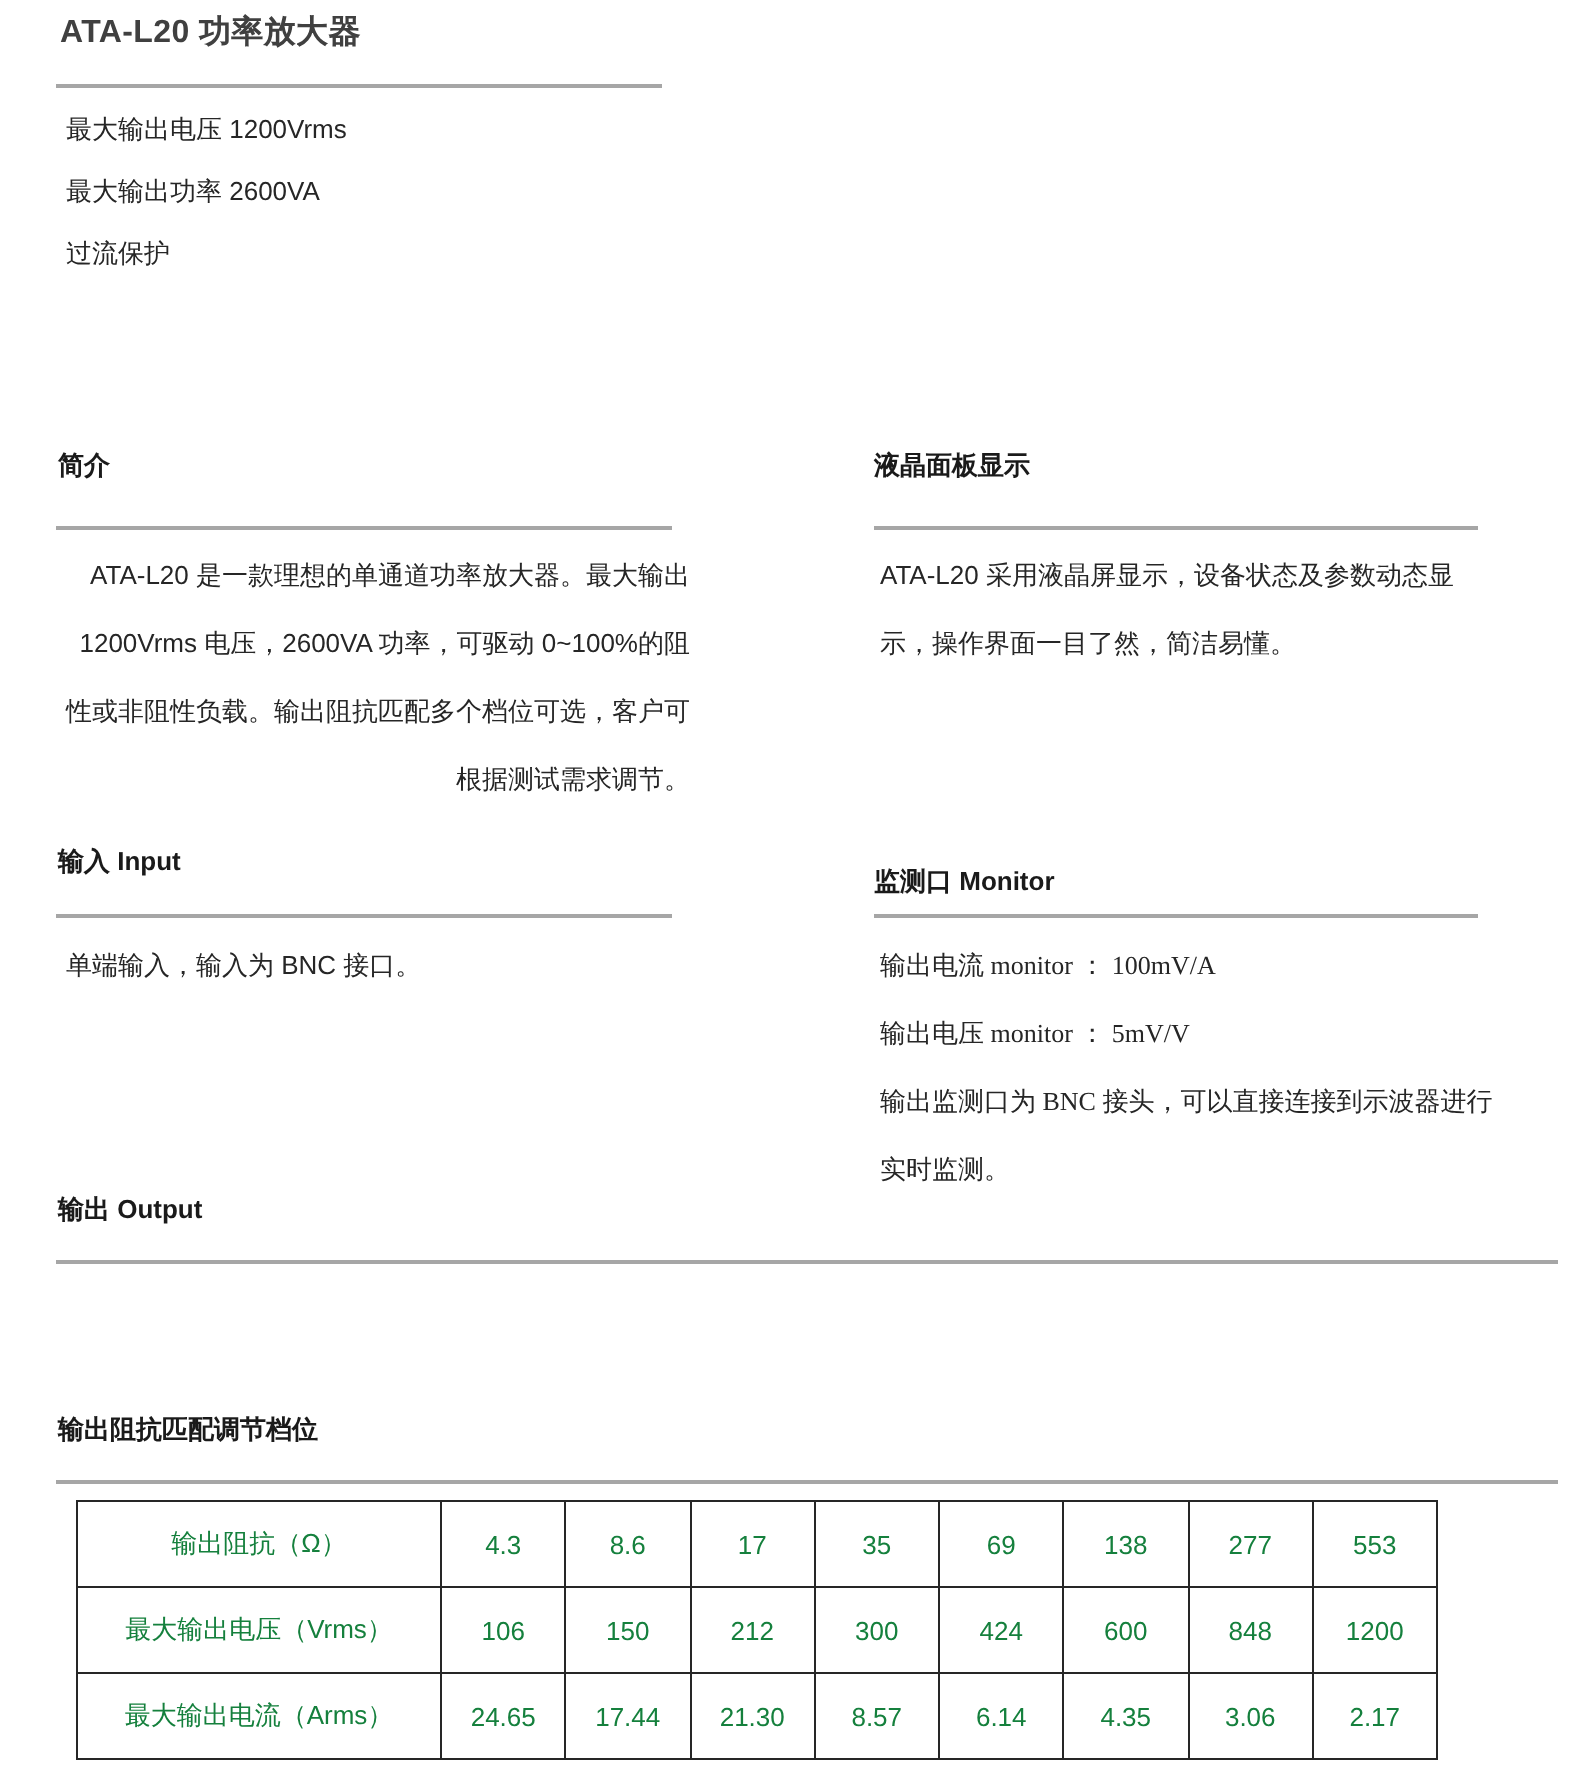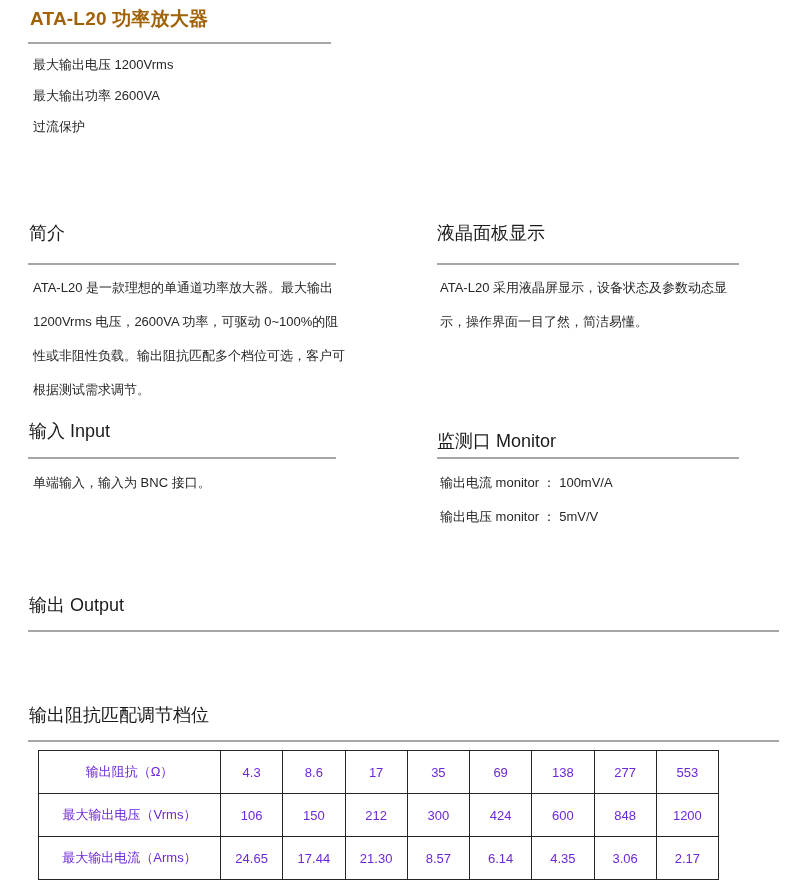"ATA-L20 功率放大器" .page-title { color: #a16207 -> #404040; font-size: 19px -> 16px }
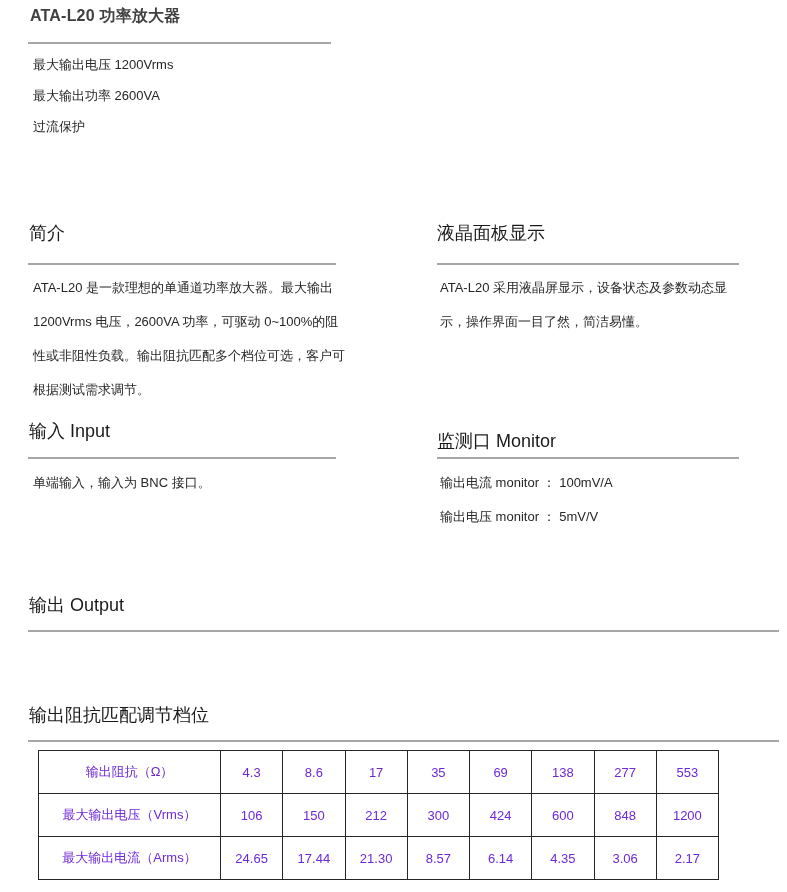"简介" .heading { font-size: 18px -> 13px; font-weight: 400 -> 700 }
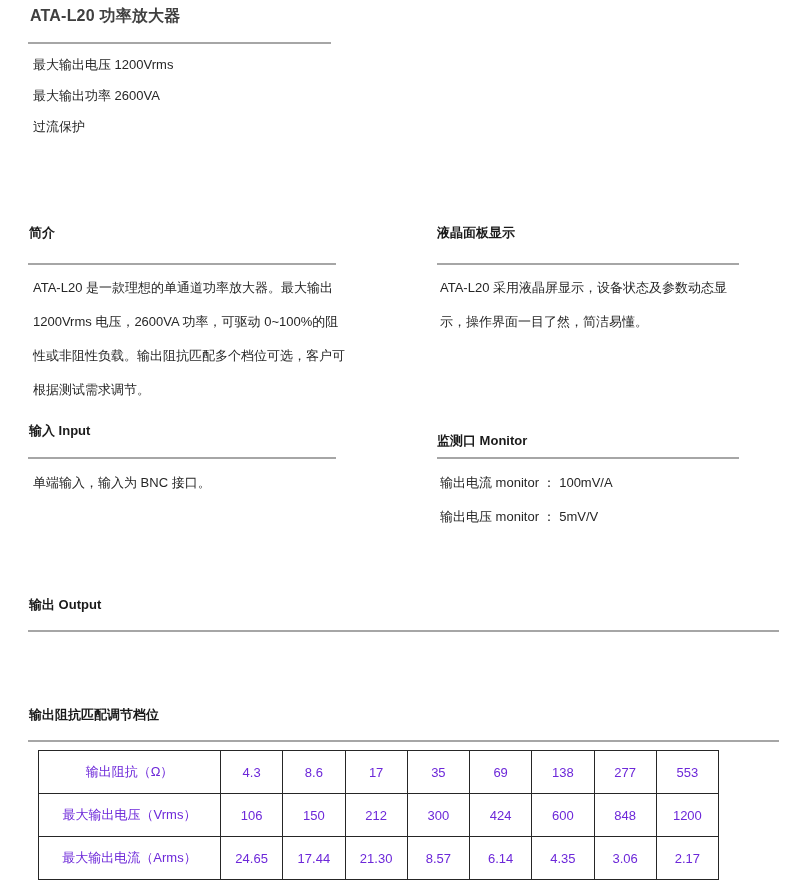"ATA-L20 是一款理想的单通道功率放大器。最大输出 1200Vrms" #p-intro { text-align: none -> right }
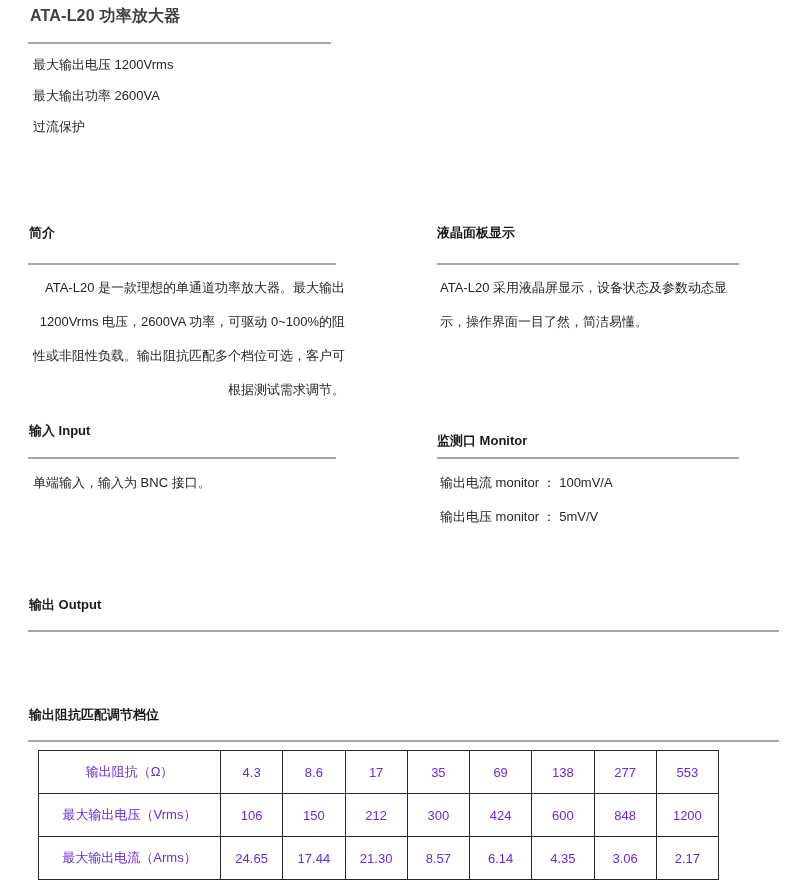"输出电流 monitor ： 100mV/A" #p-monitor .mline { font-family: none -> Liberation Serif, serif }
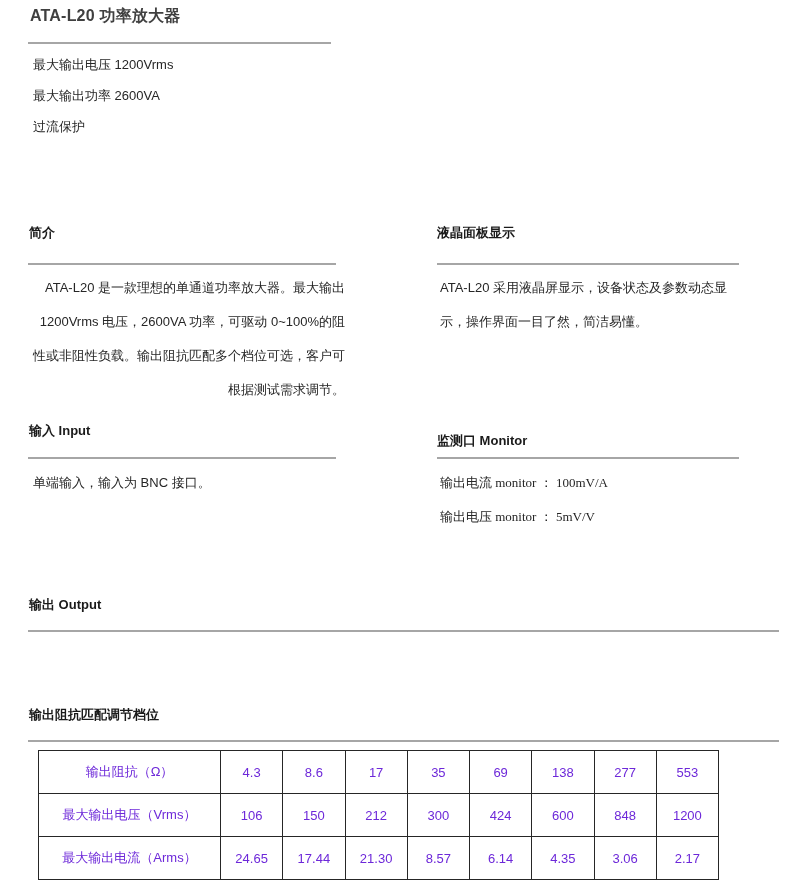"输出监测口为 BNC 接头，可以直接连接到示波器进行实时监测。" div.mline { html: none -> <div>输出监测口为 BNC 接头，可以直接连接到示波器进行实时监测。</div> }
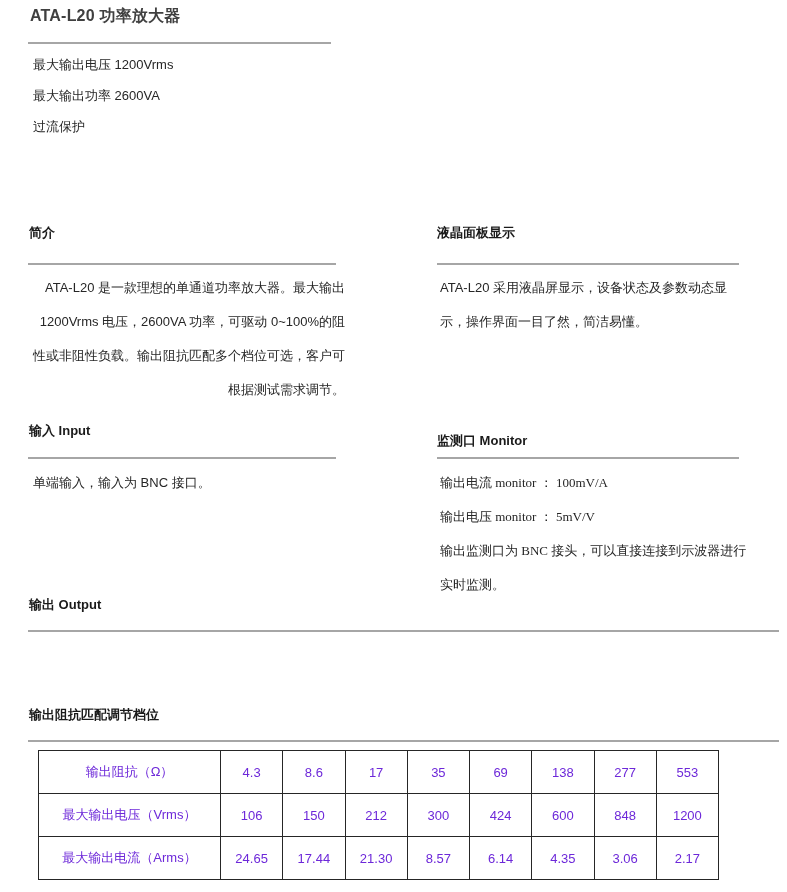"输出阻抗（Ω）" .gear-table td { color: #6d28d9 -> #15803d }
